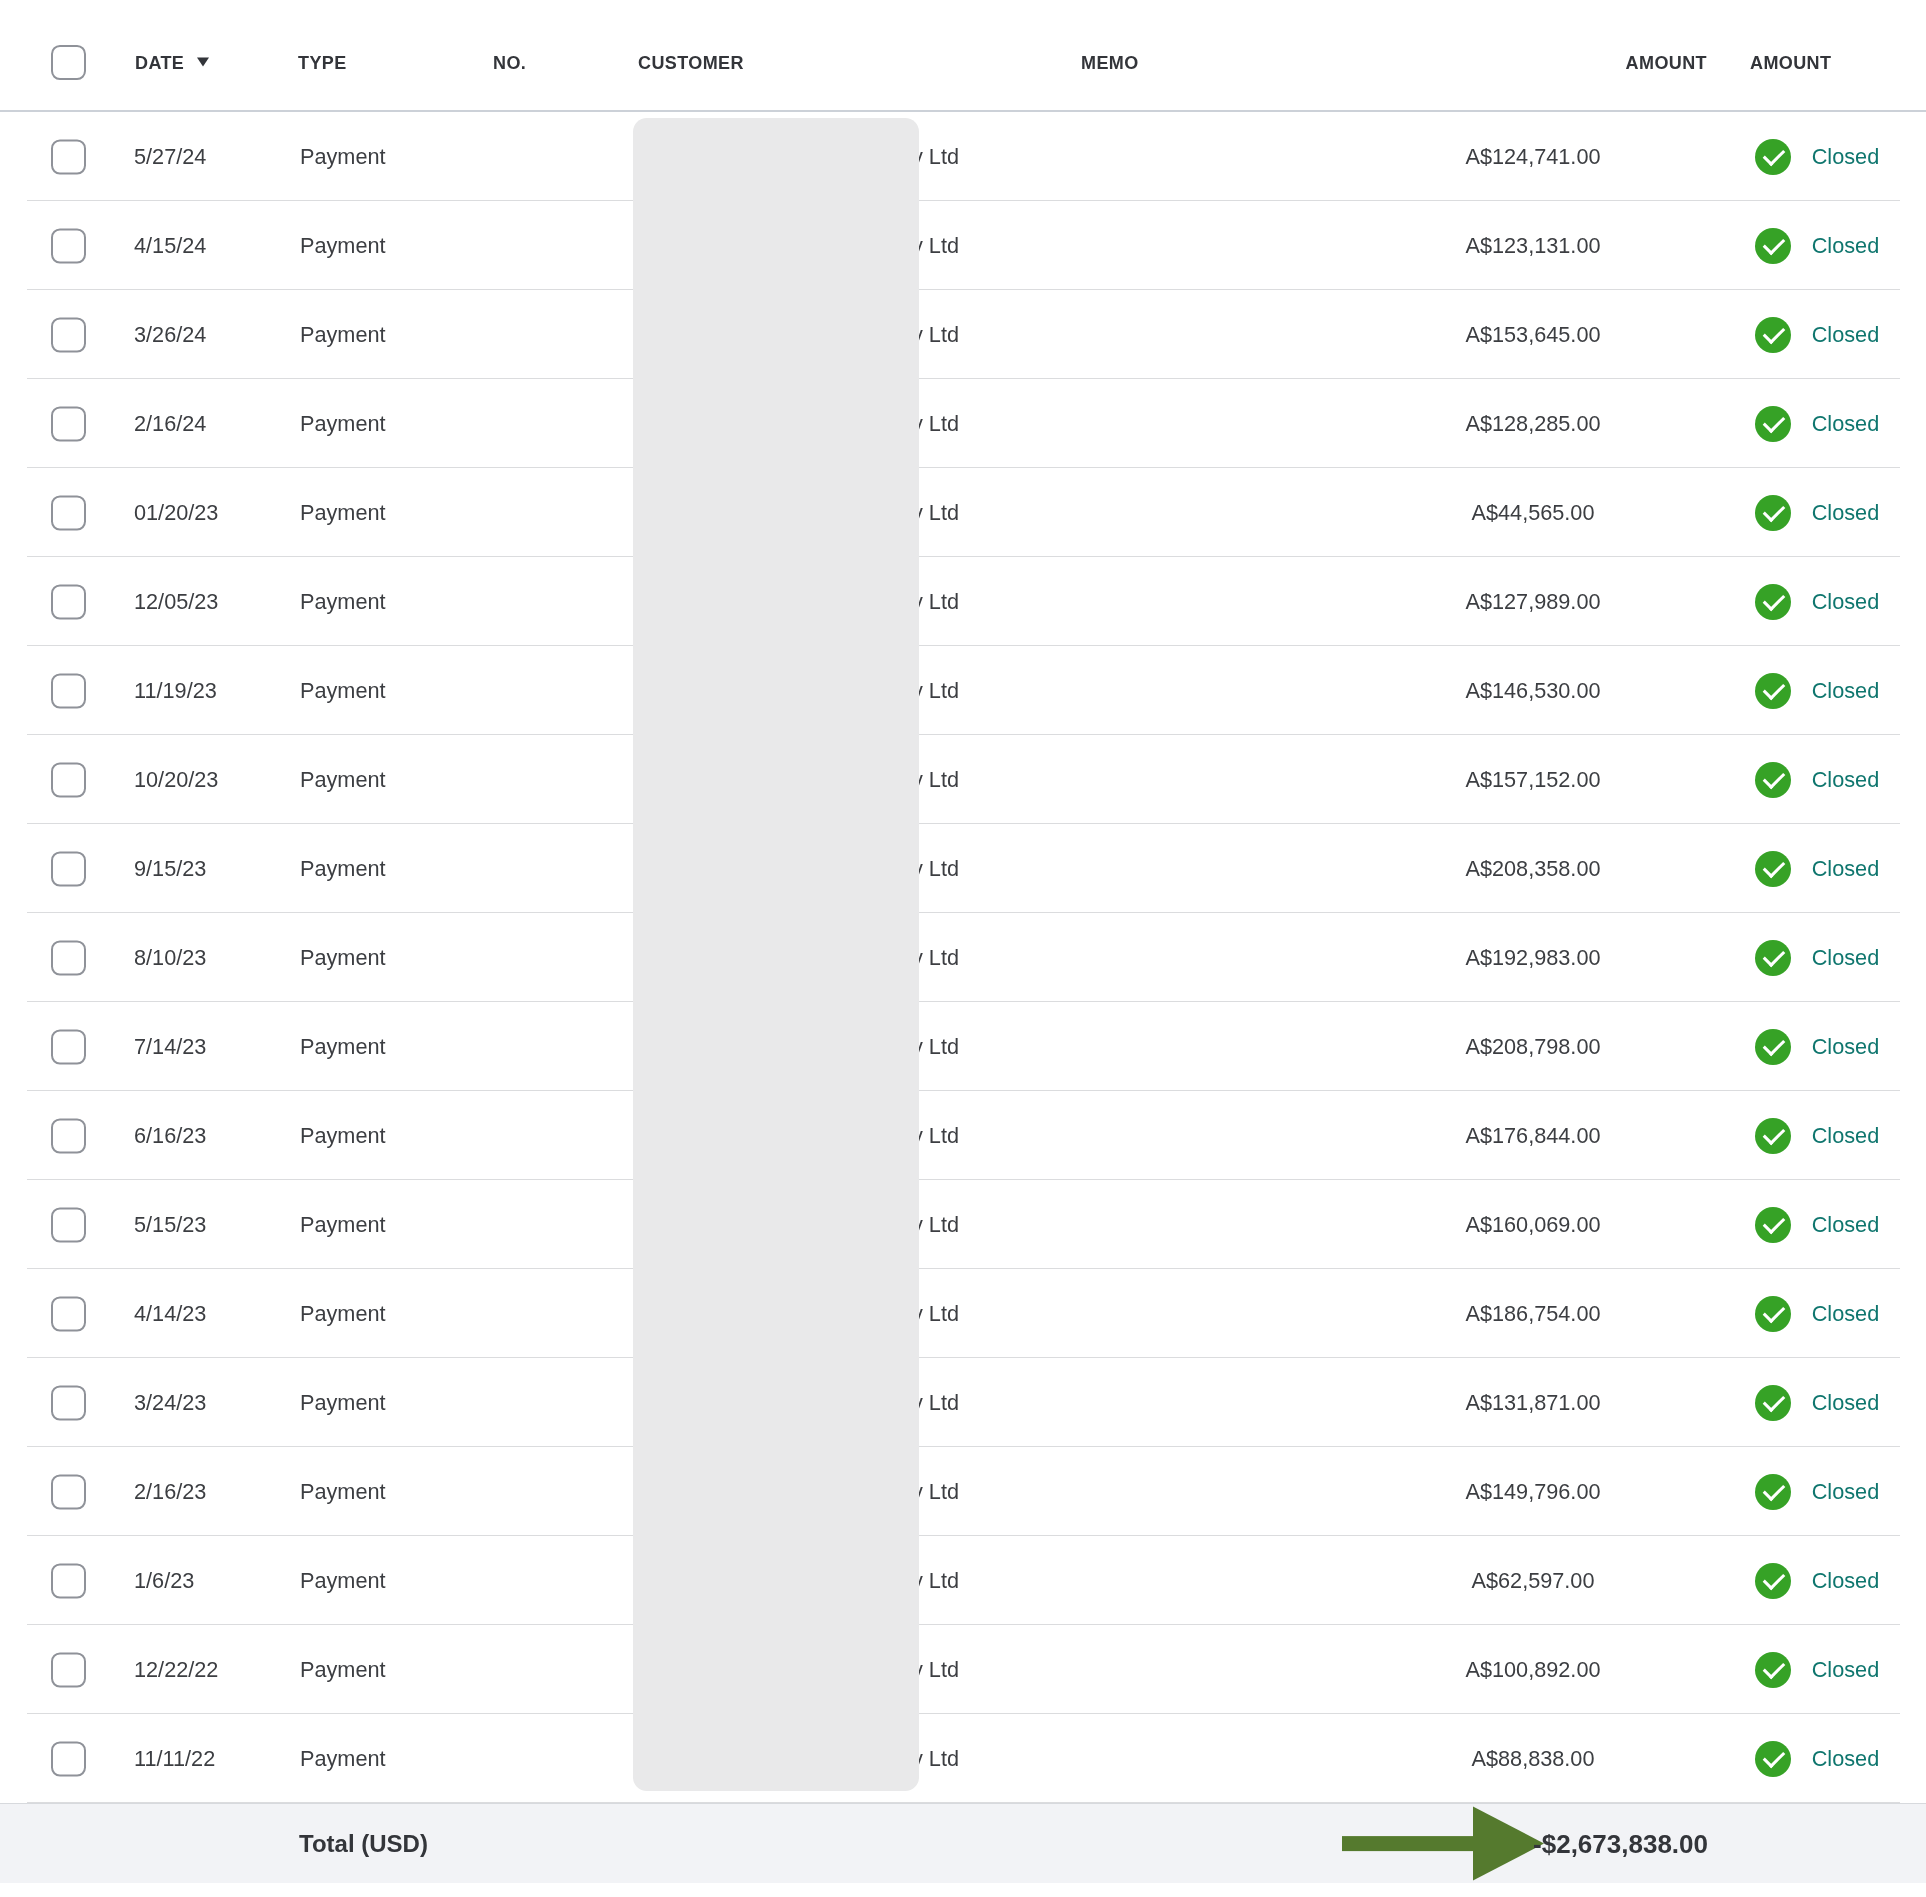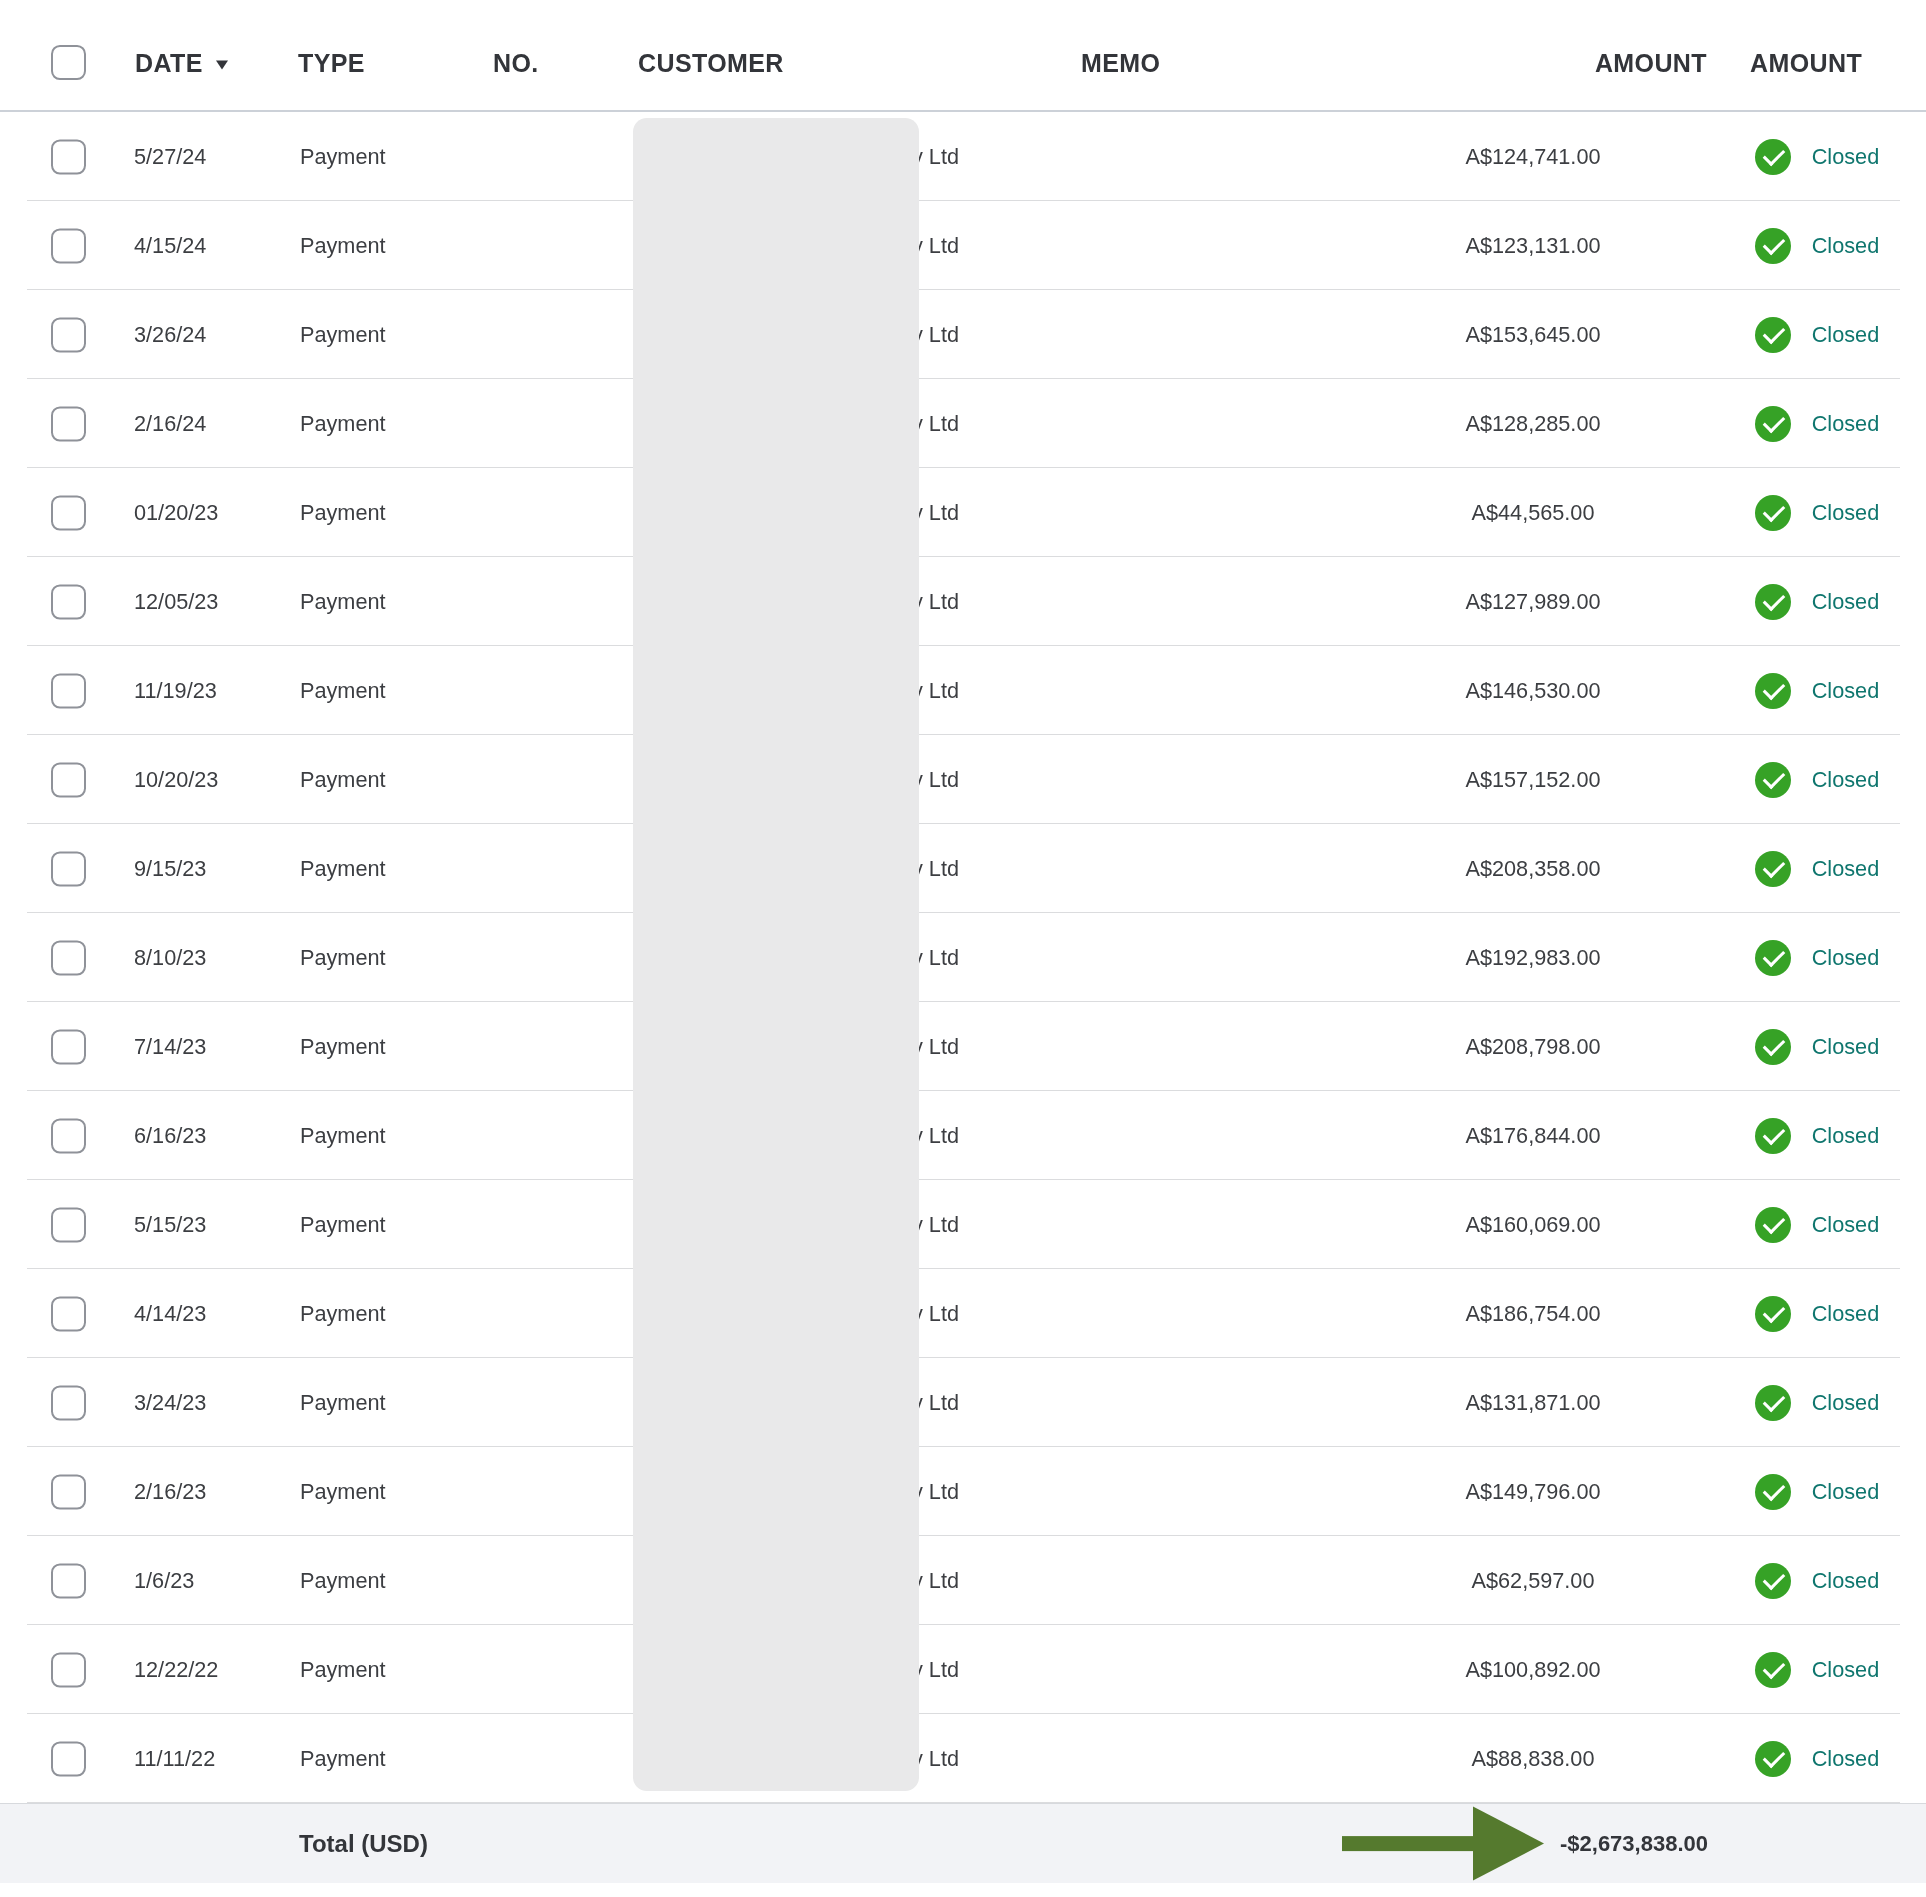"DATE" .th { font-size: 25px -> 18px }
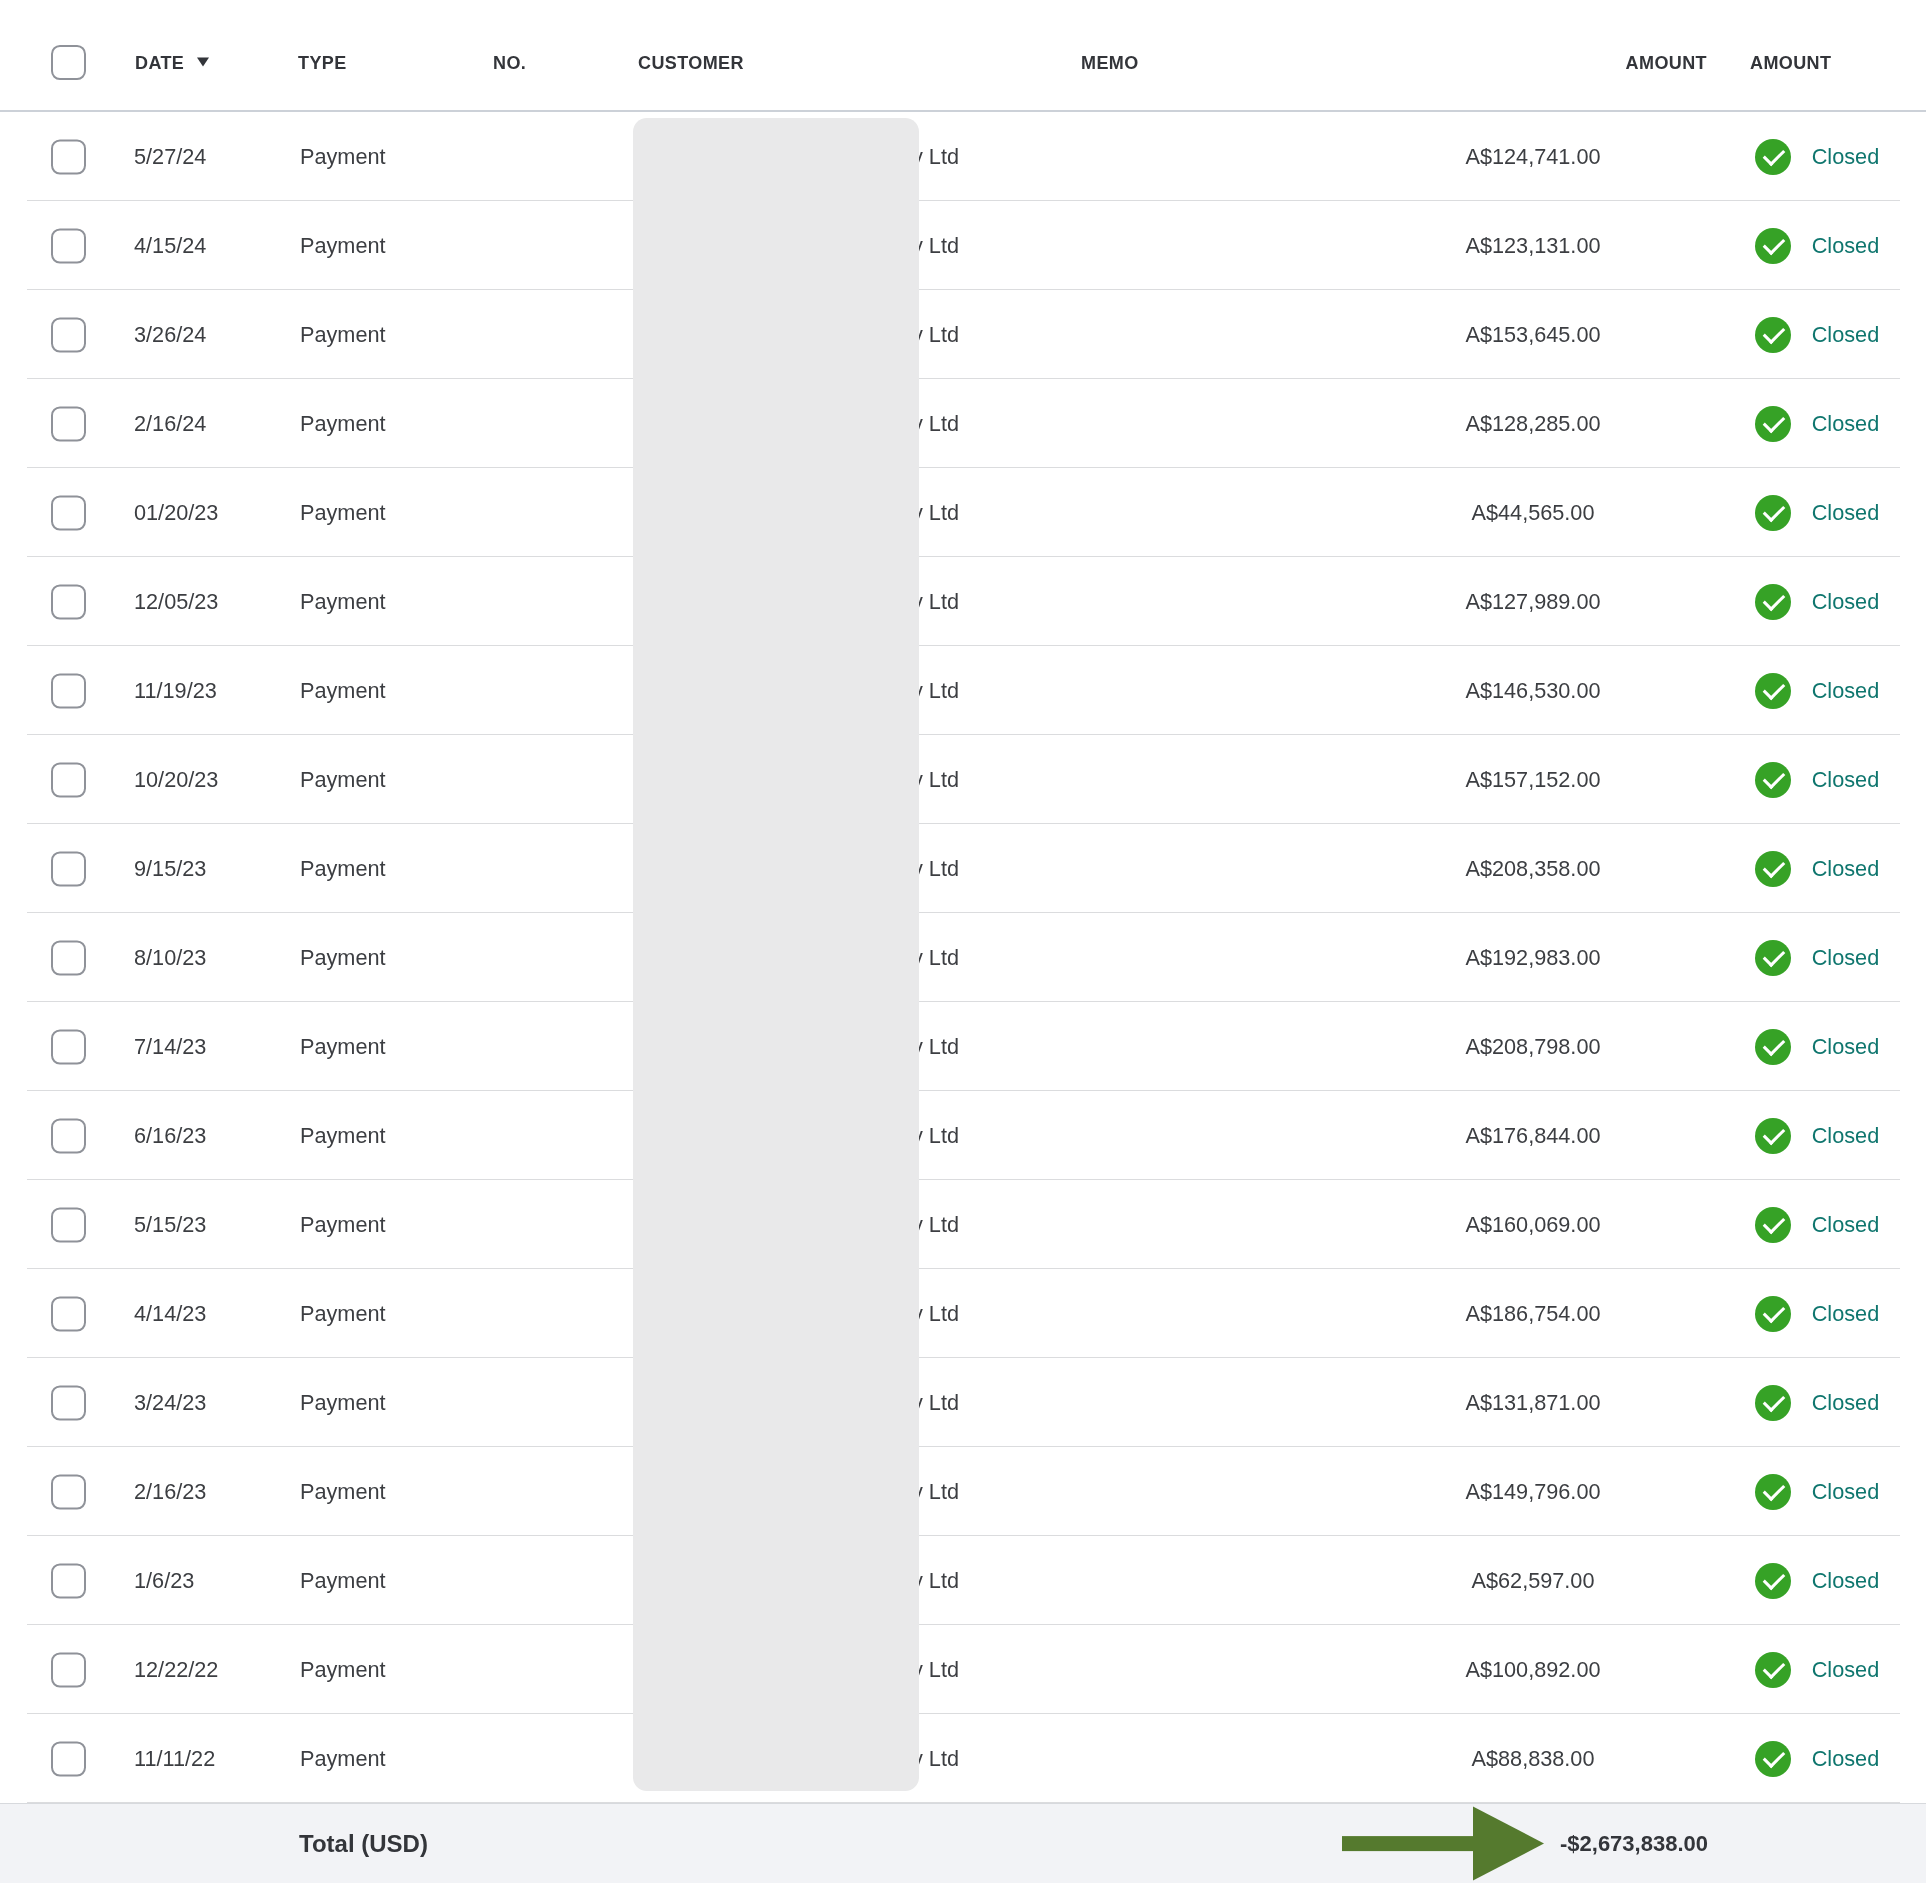"-$2,673,838.00" .total-amount { font-size: 22px -> 26px }
